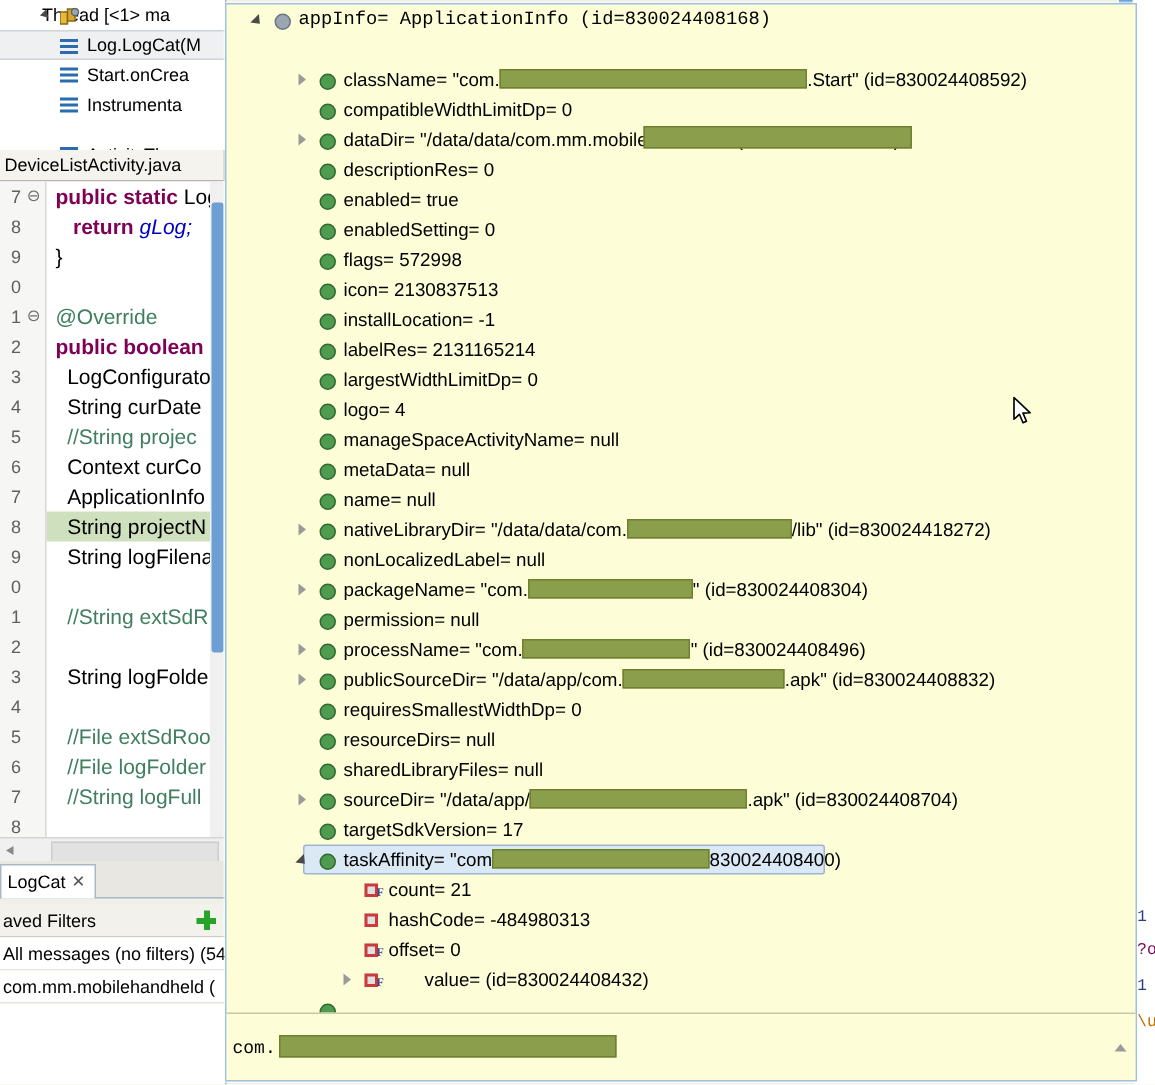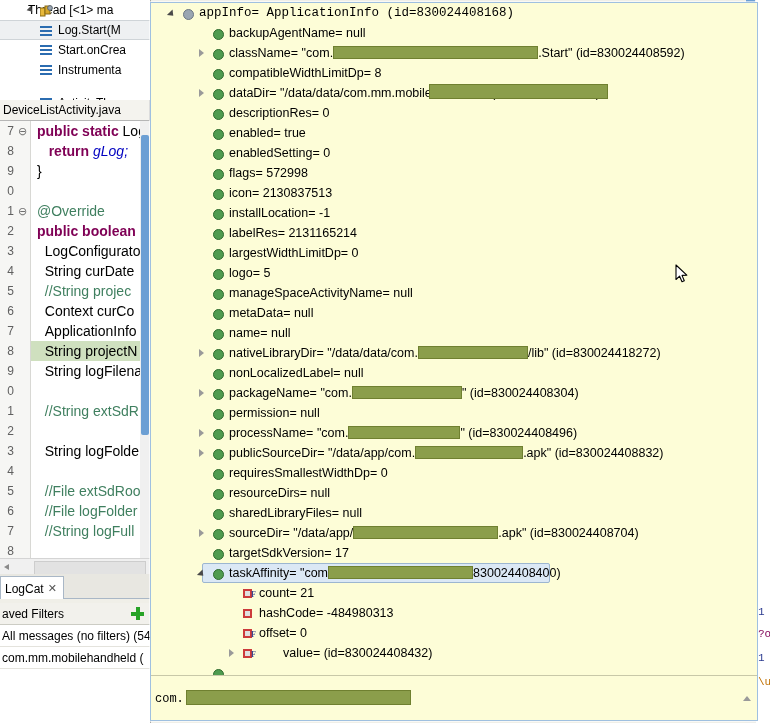"Log.Start(M" span { text: Log.Start -> Log.LogCat }
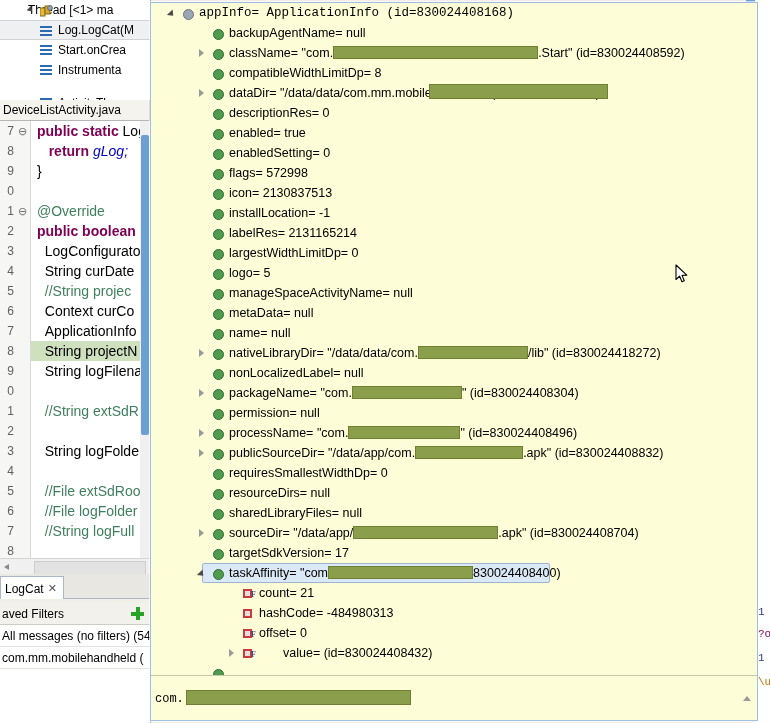"backupAgentName= null" div.trow { html: <div> <span></span> <span><span>backupAgentName= null</span></span> </div> -> none }
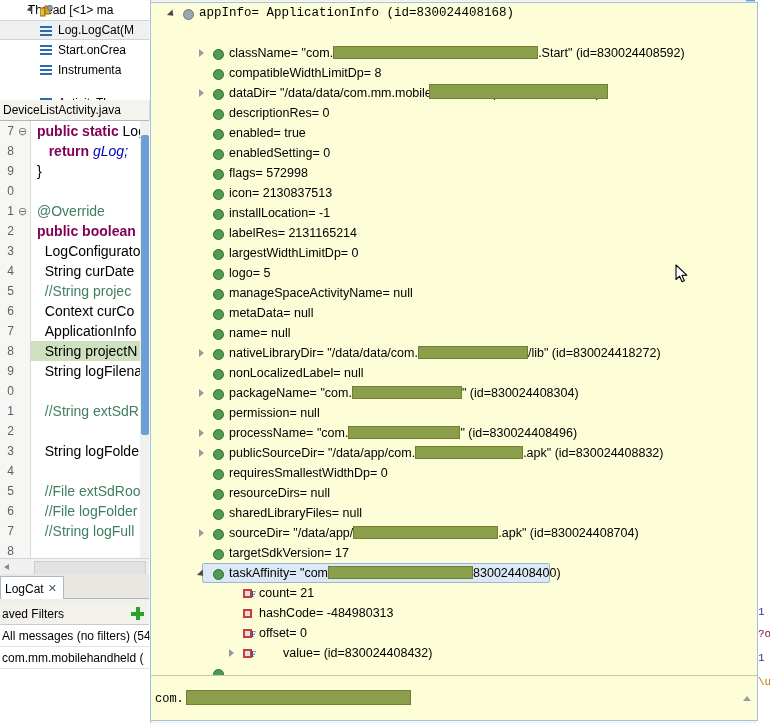"compatibleWidthLimitDp= 8" span { text: 8 -> 0 }
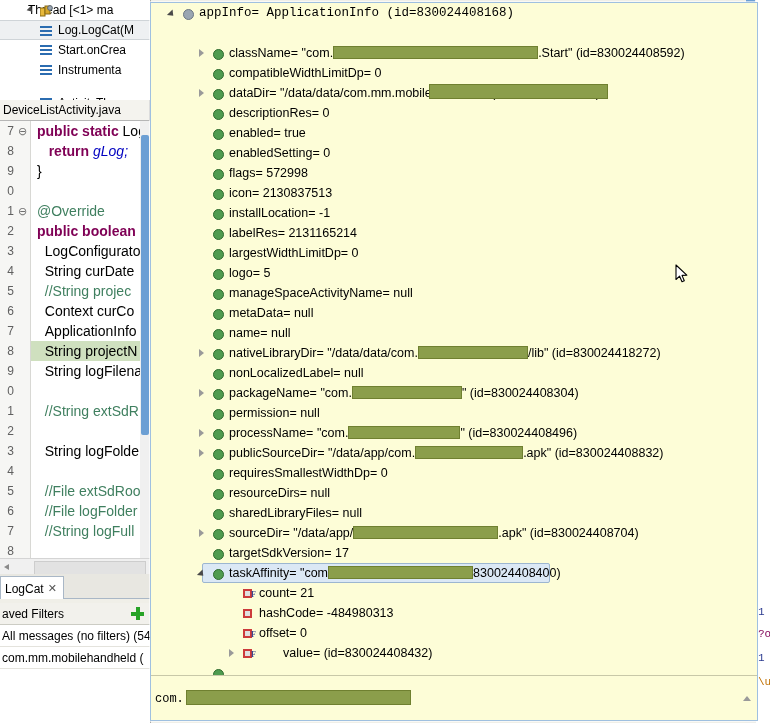"logo= 5" span { text: 5 -> 4 }
